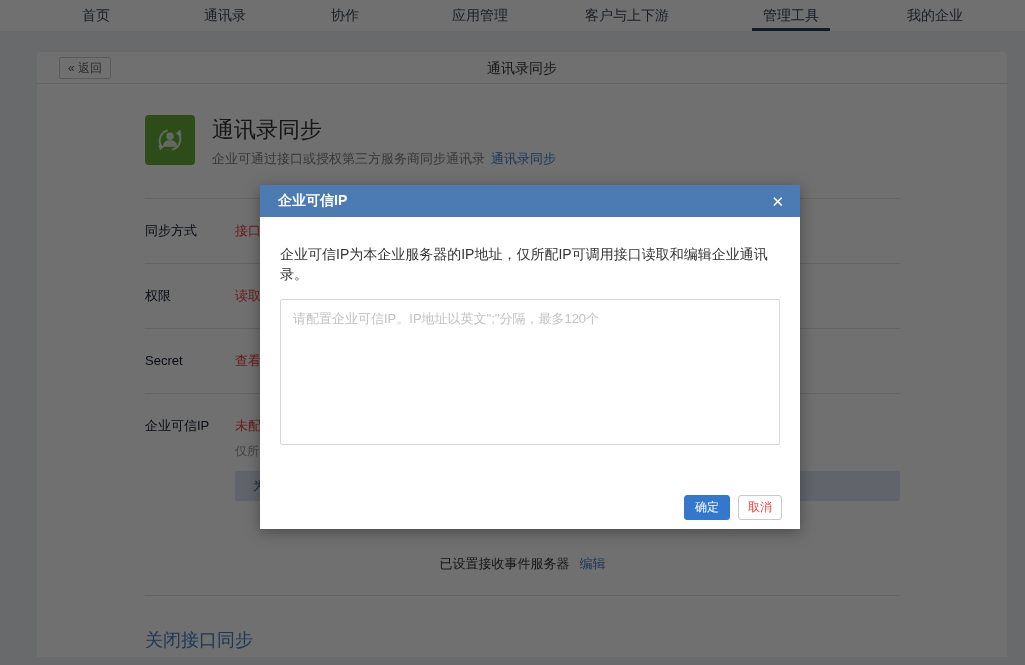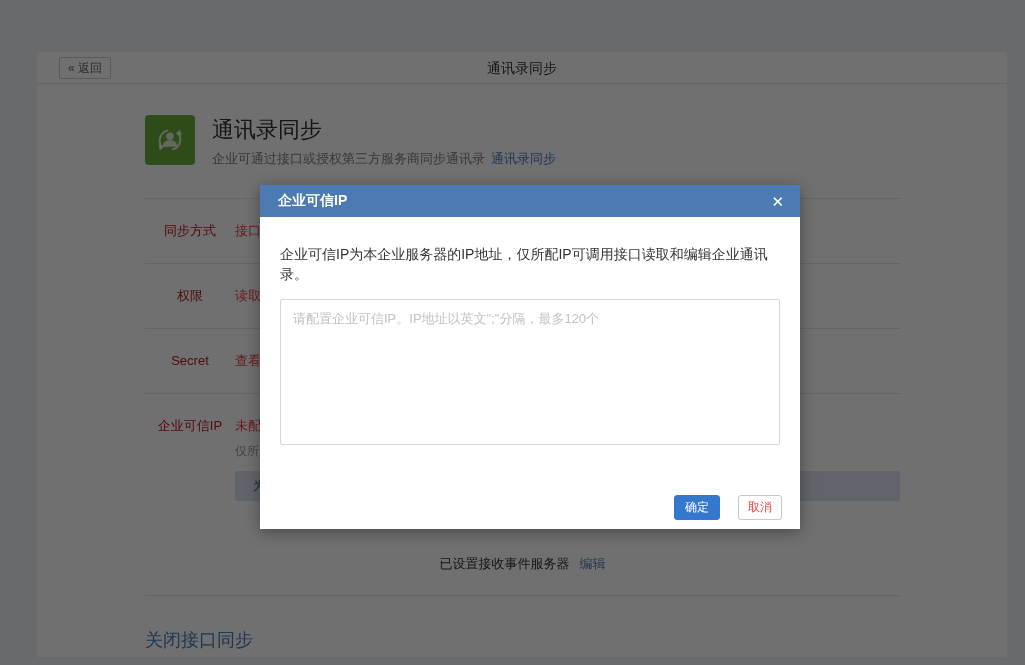"首页" div.topnav { html: none -> <div> <div>首页</div> <div>通讯录</div> <div>协作</div> <div>应用管理</div> <div>客户与上下游</div> <div>管理工具</div> <div>我的企业</div> </div> }
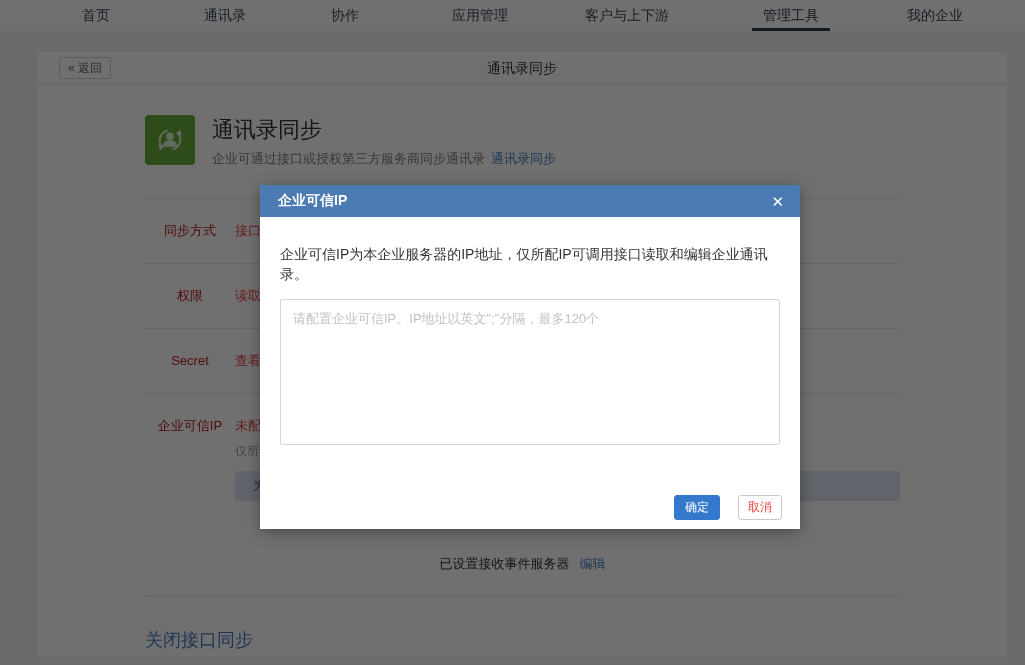"同步方式" .row-label { color: #b91c1c -> #0f172a; text-align: center -> none }
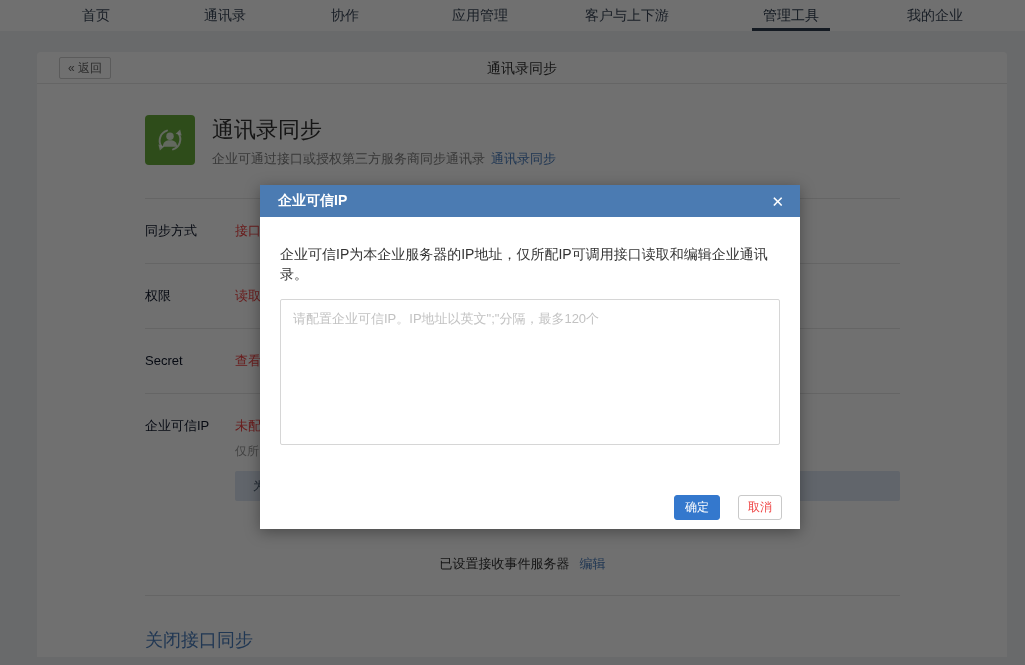"确定" .modal-footer { gap: 18px -> 8px }
